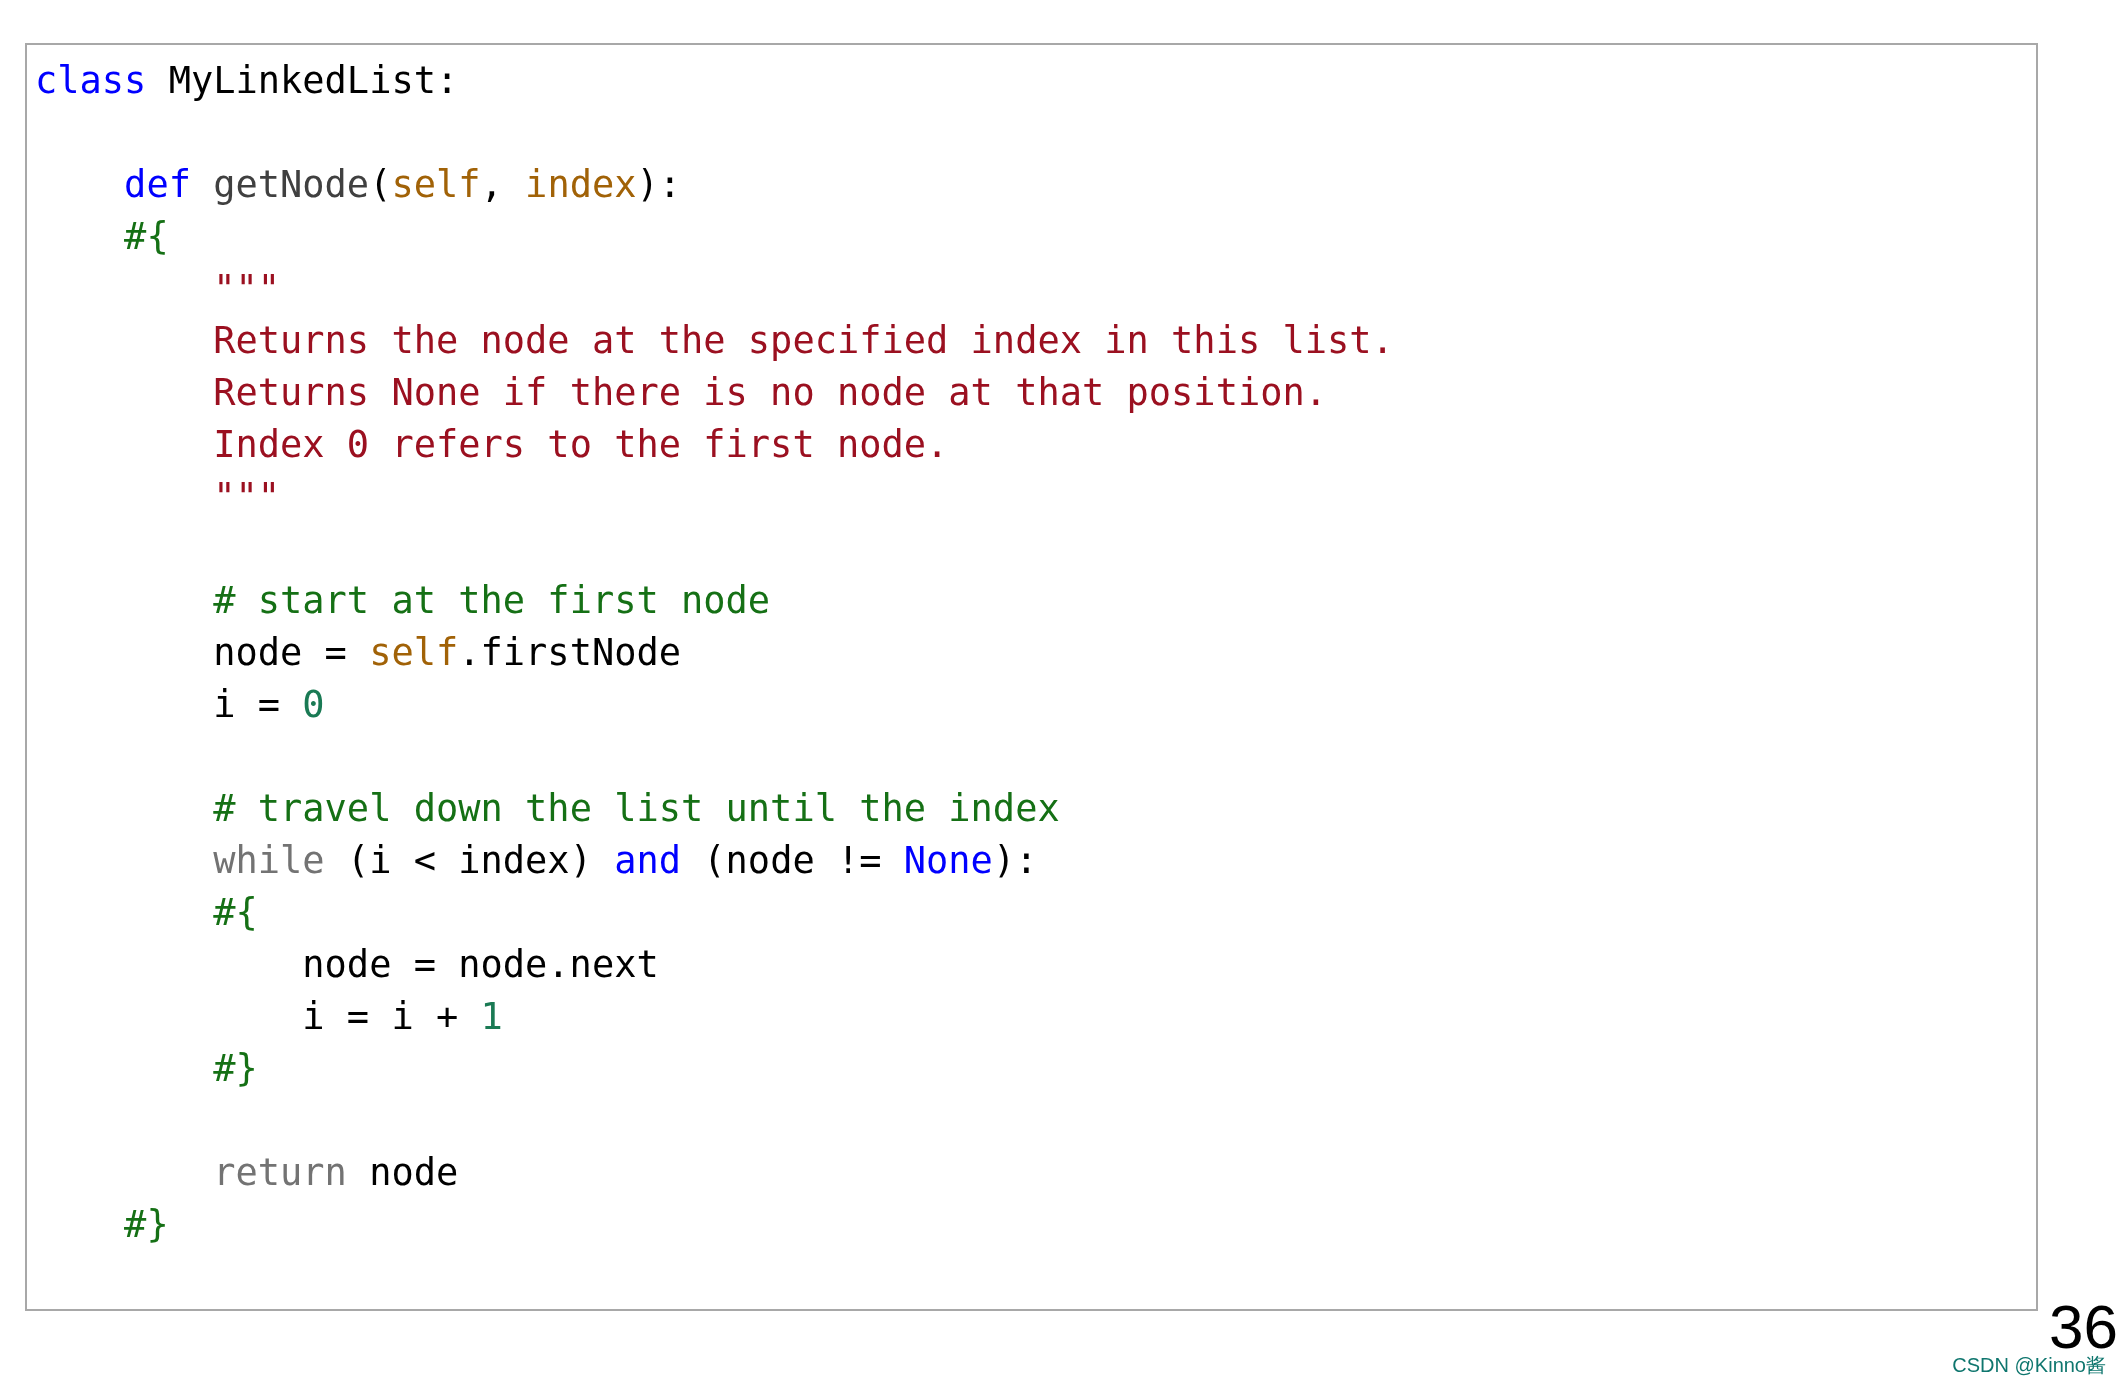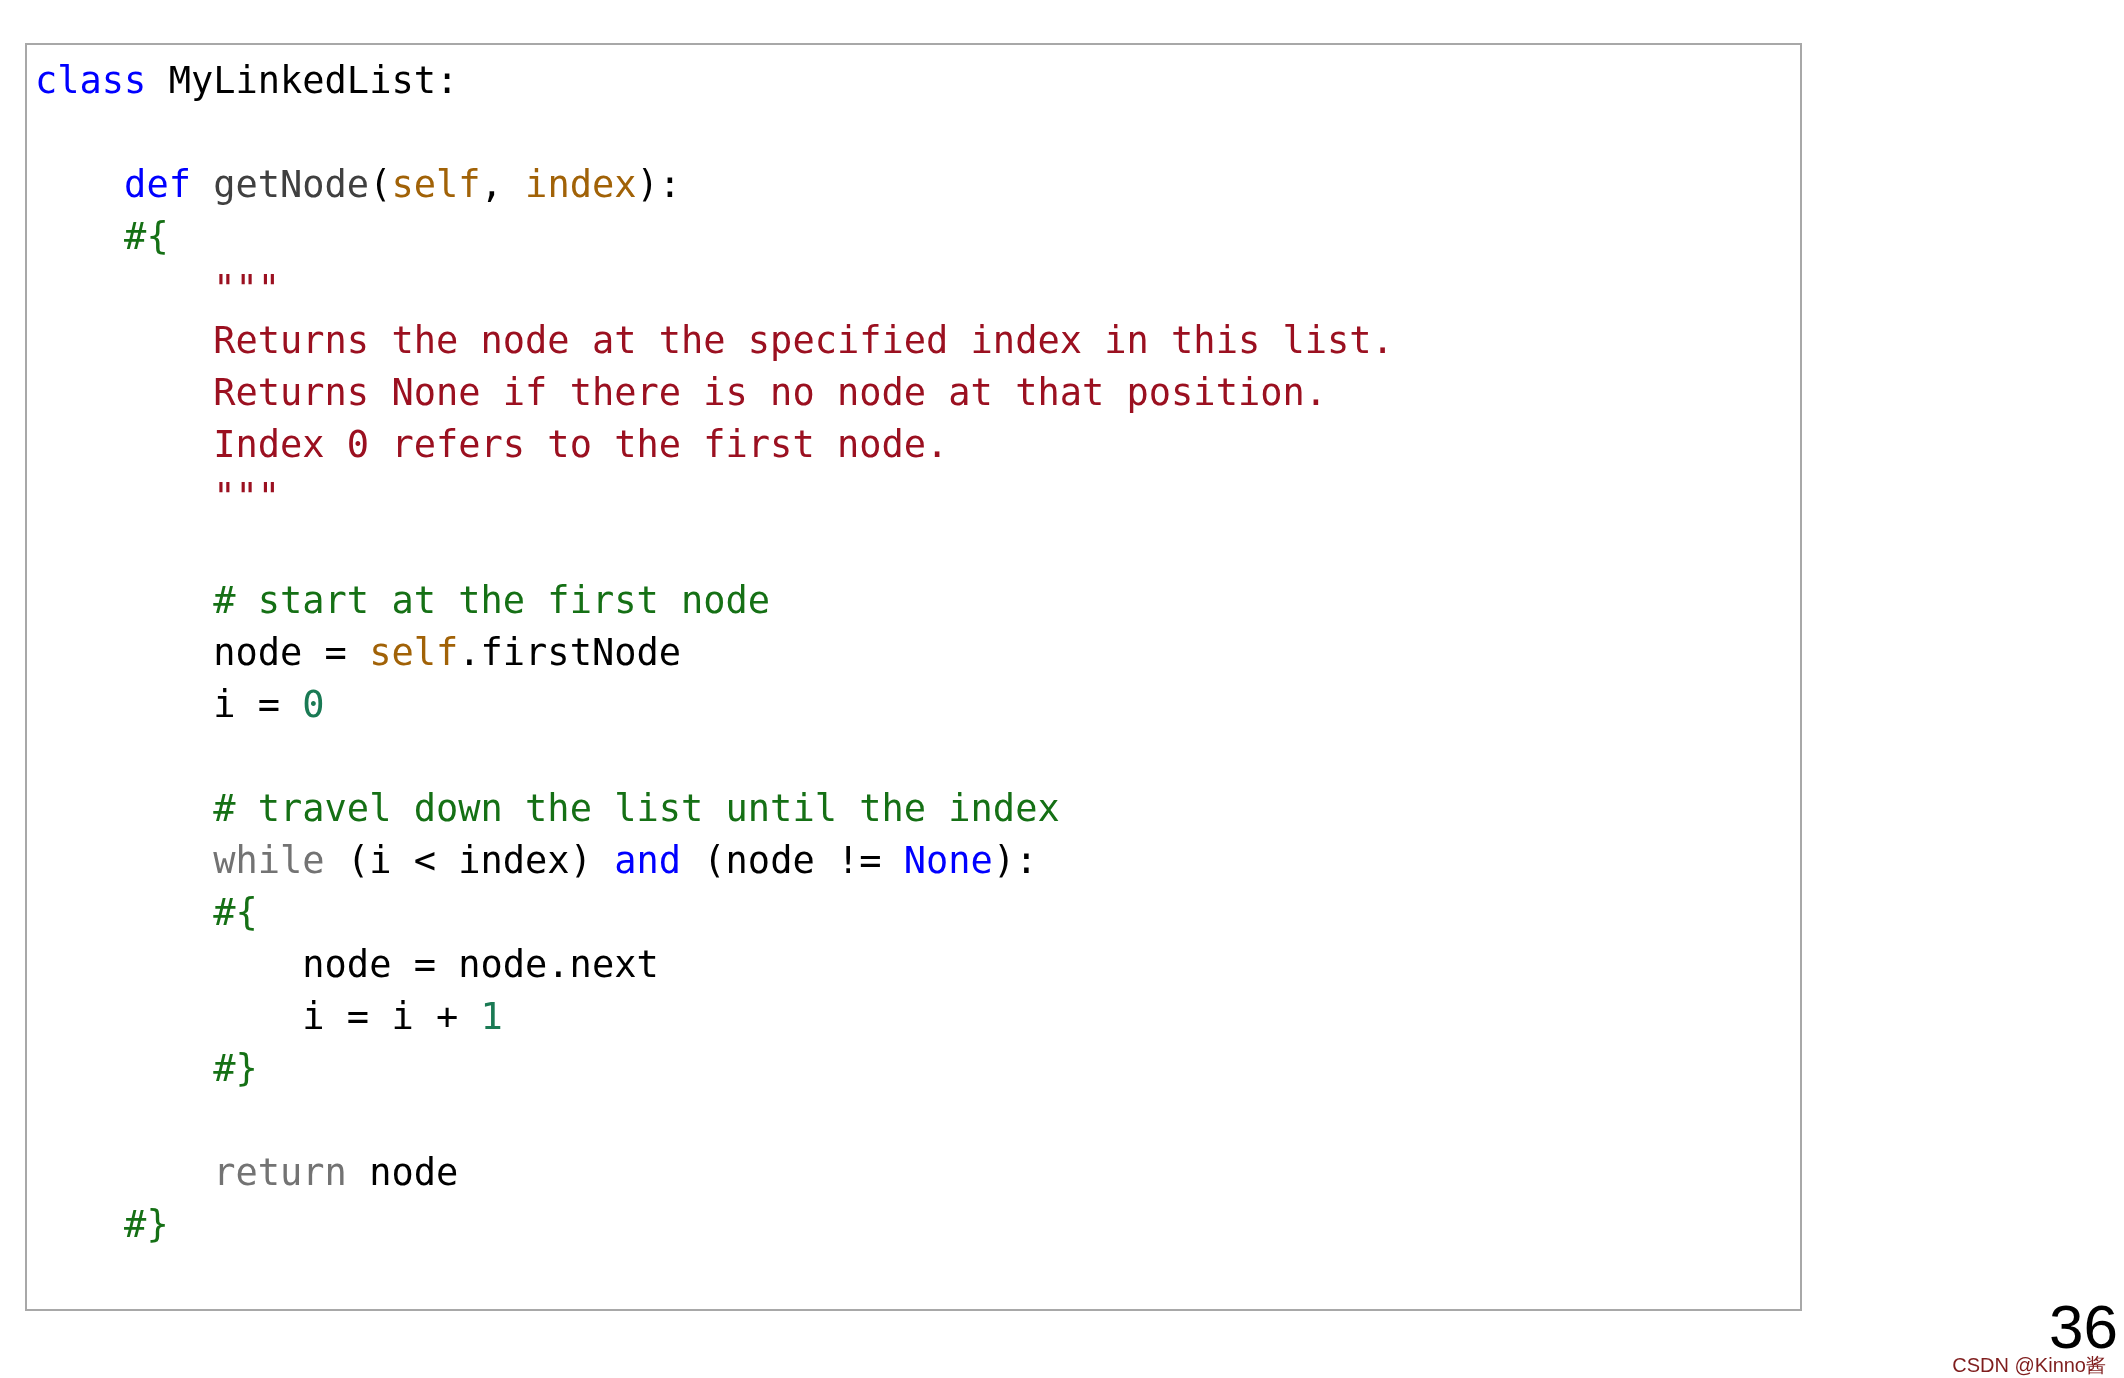"class MyLinkedList:" #slide-frame { width: 1777px -> 2013px }
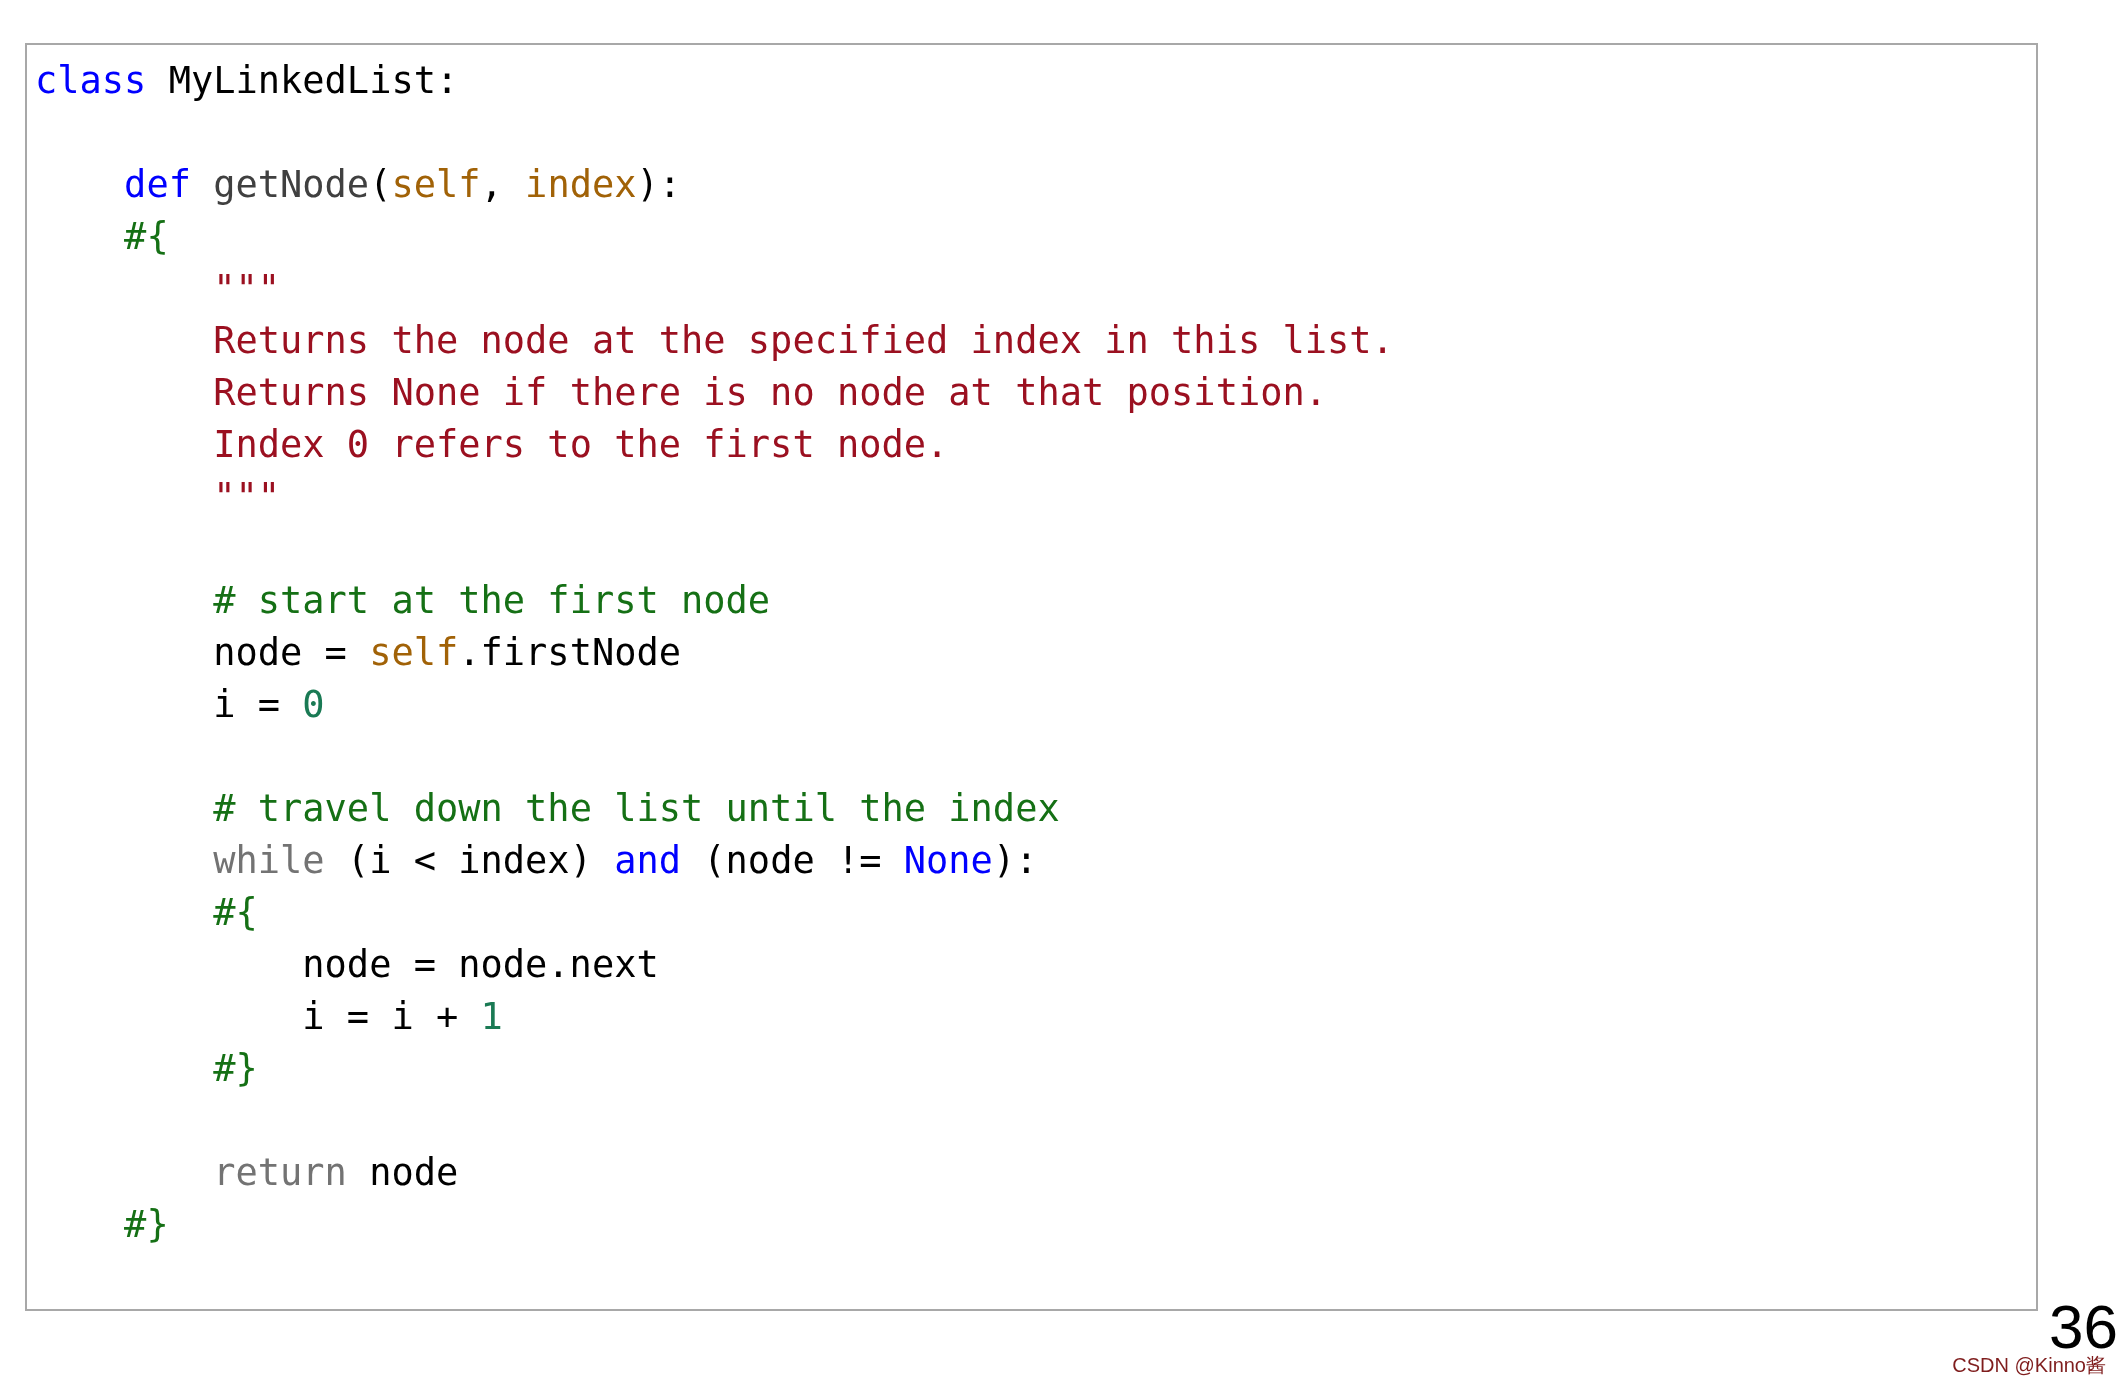"CSDN @Kinno酱" #watermark { color: #7f1d1d -> #0f766e }
